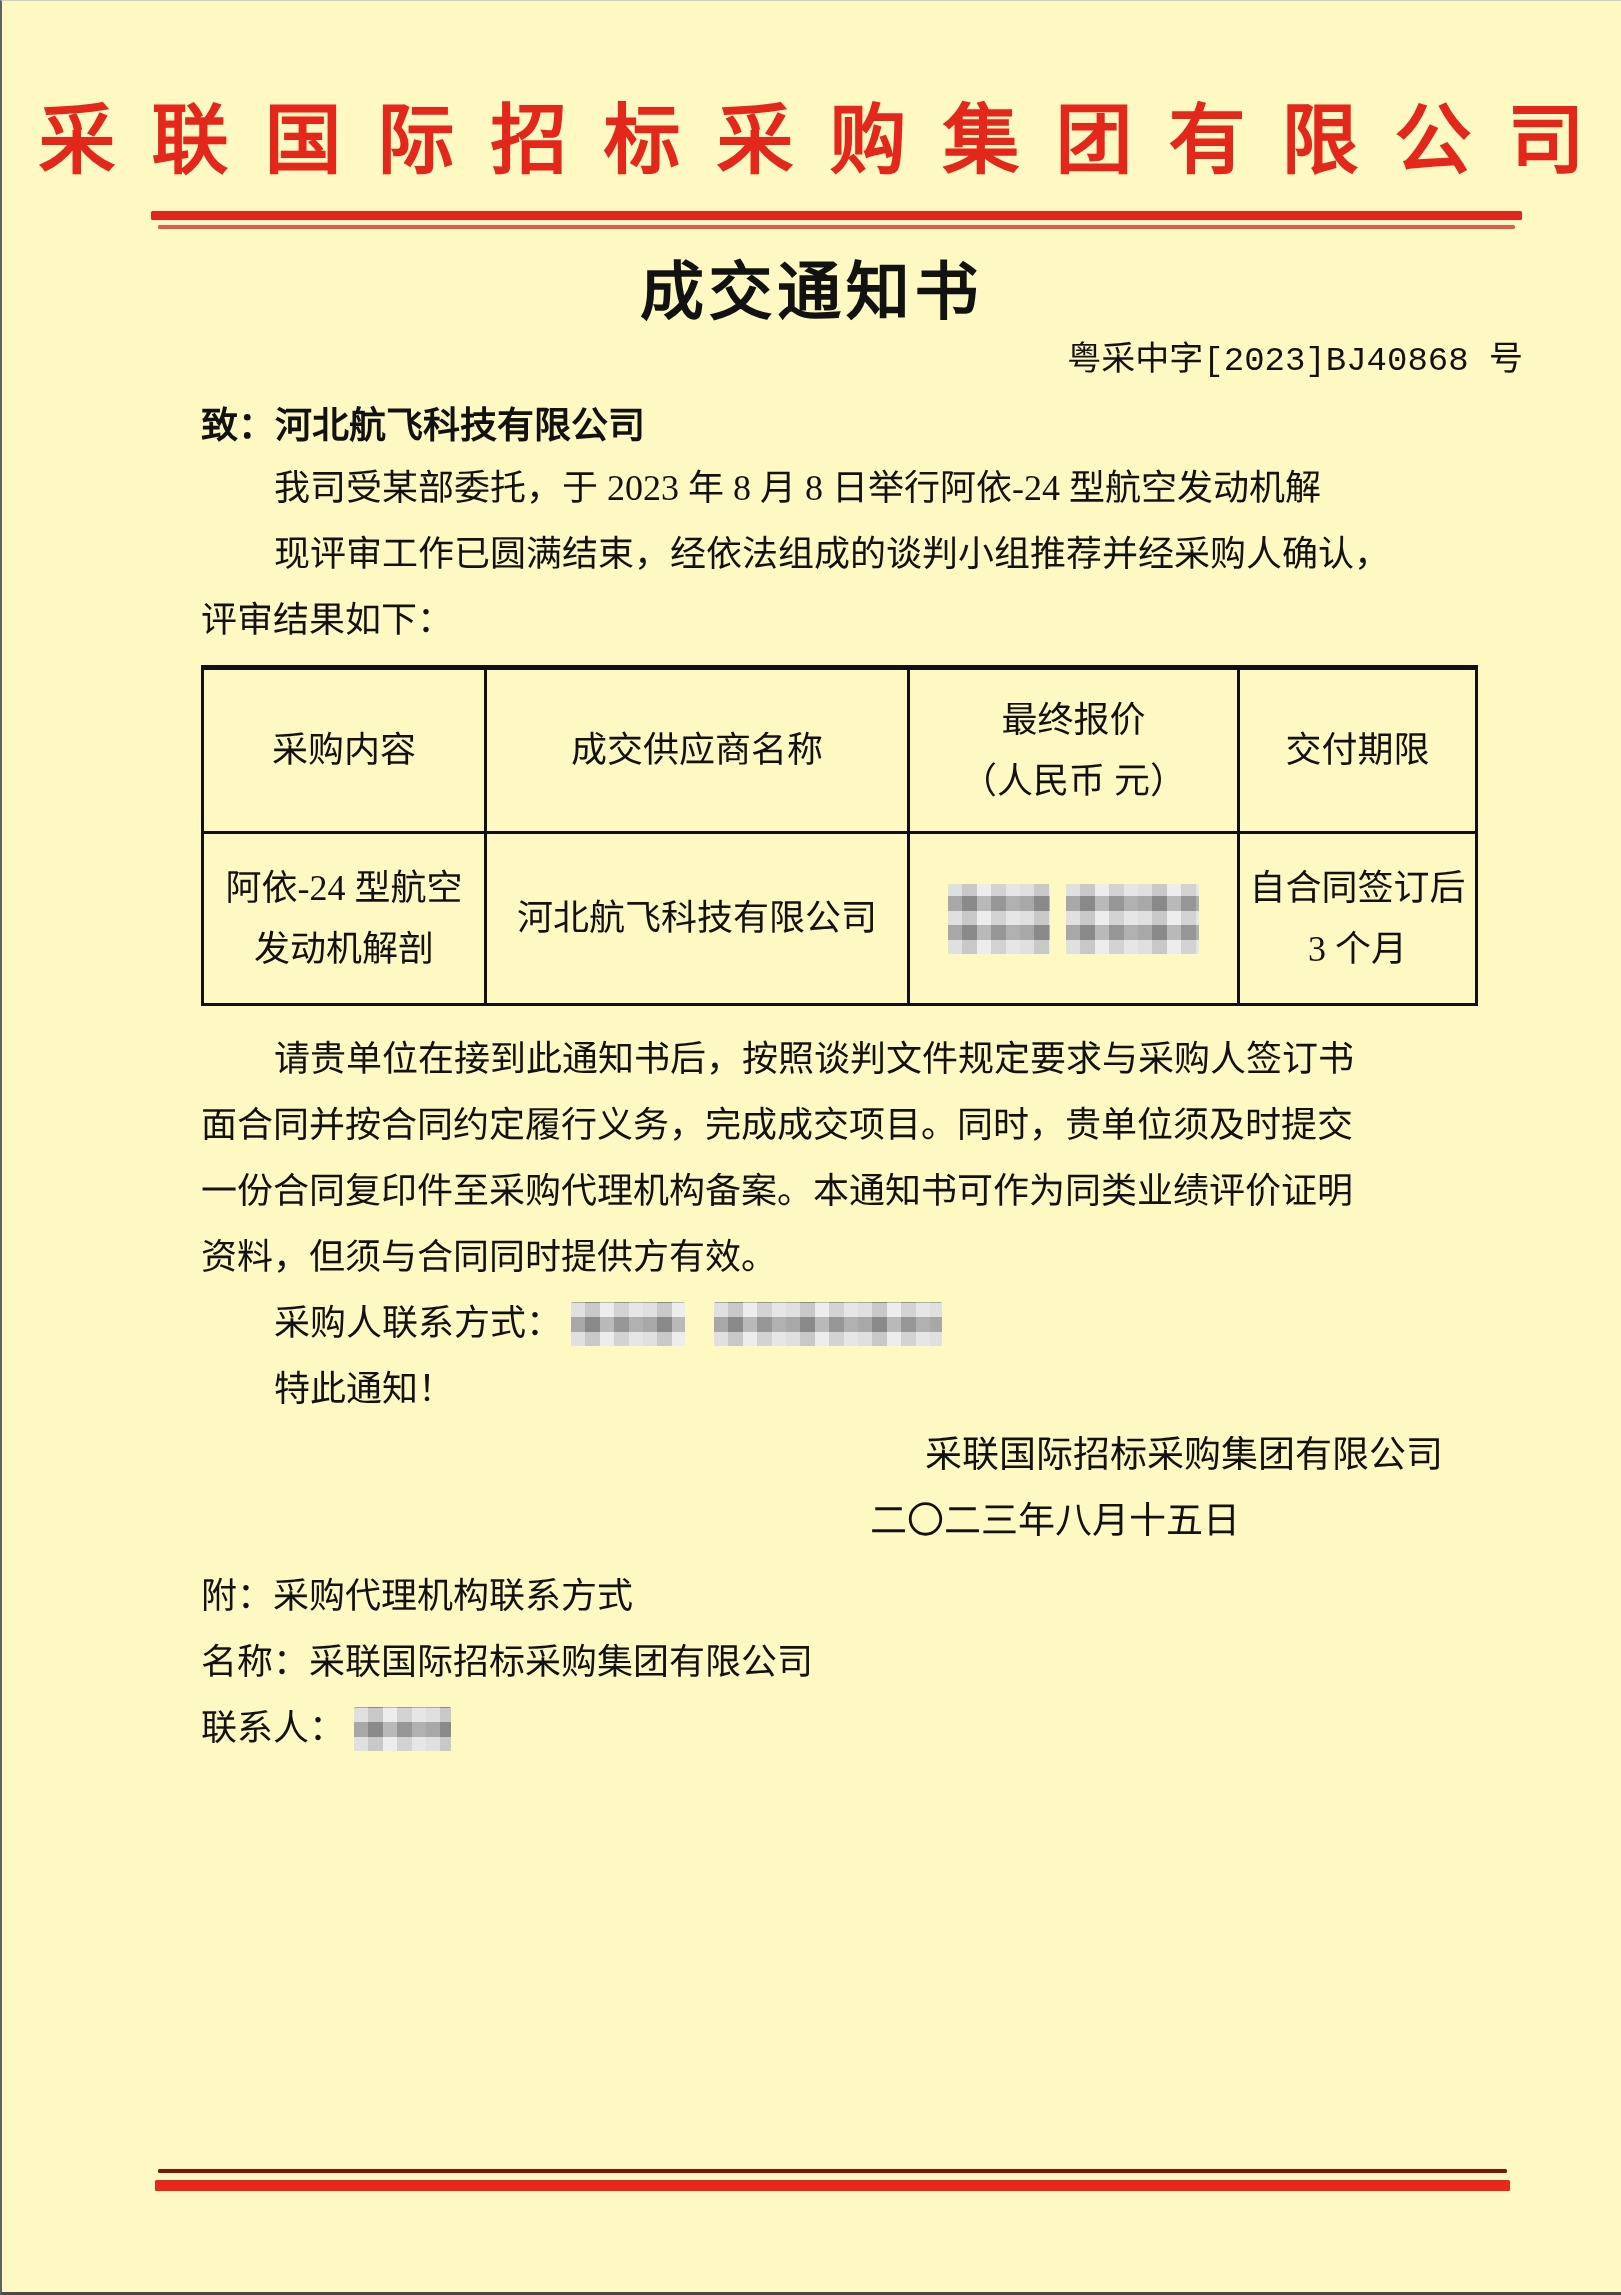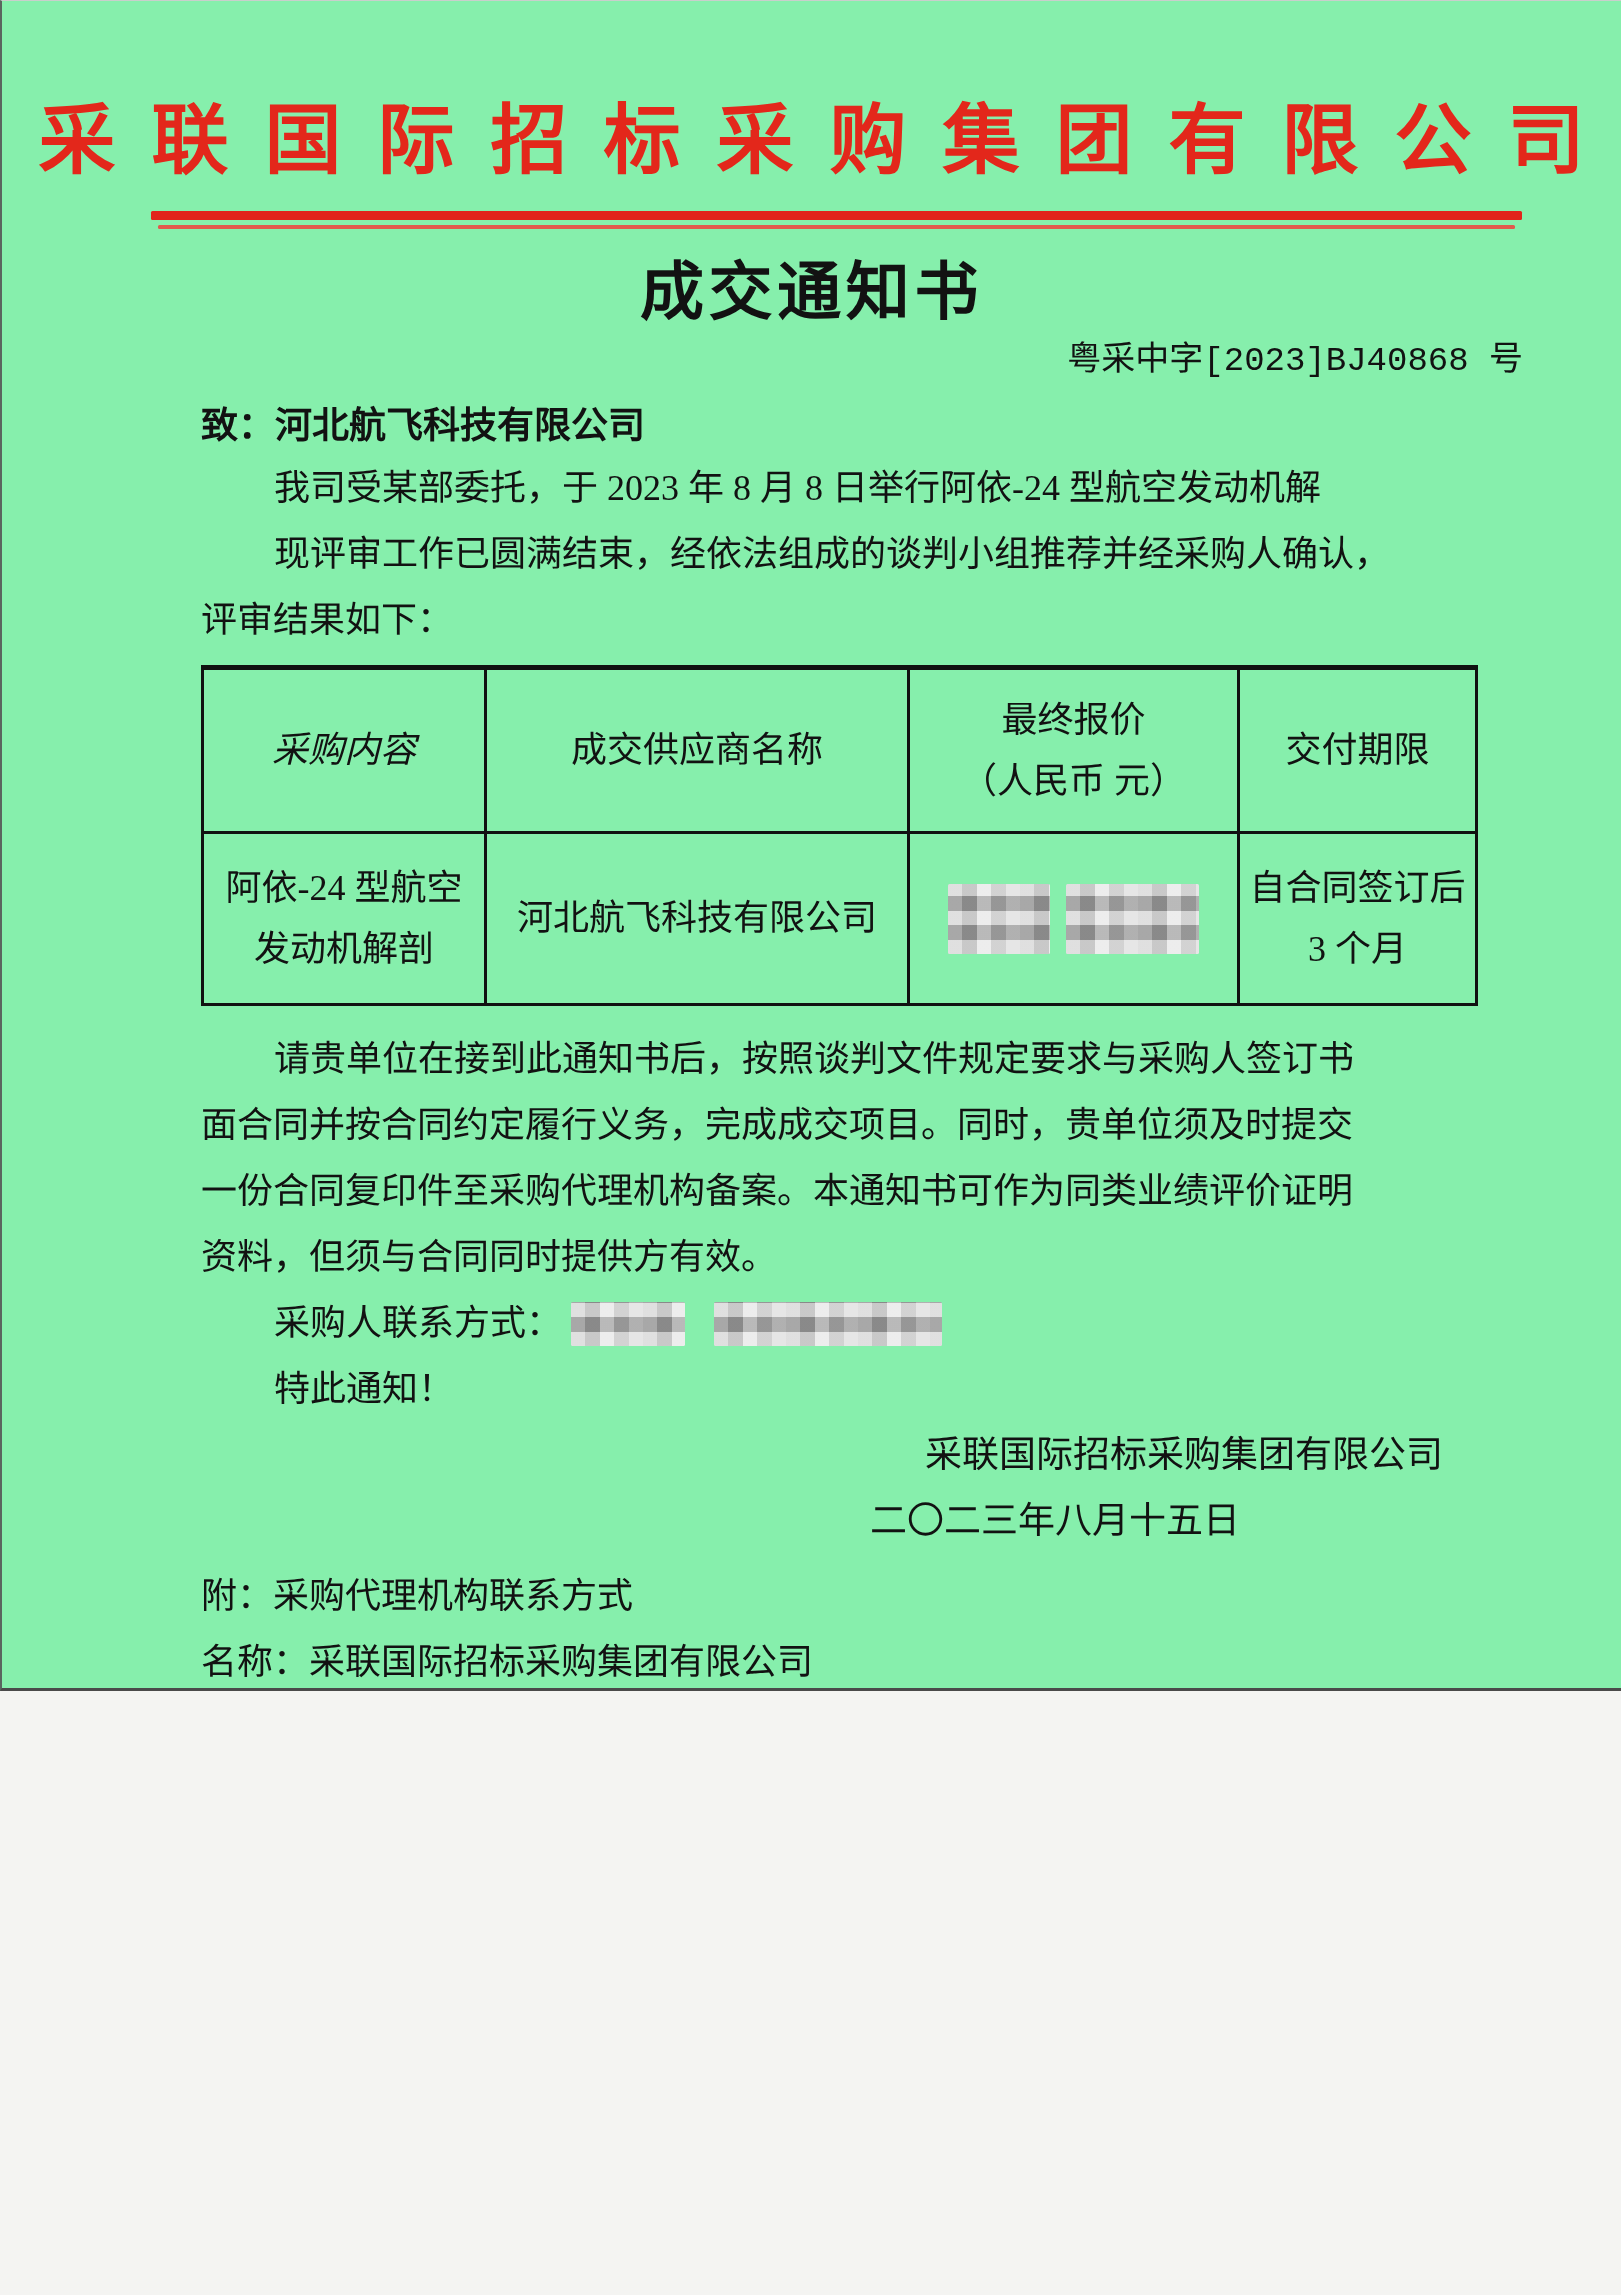"采联国际招标采购集团有限公司" .page { background: #86efac -> #fef9c3; height: 1691px -> 2295px }
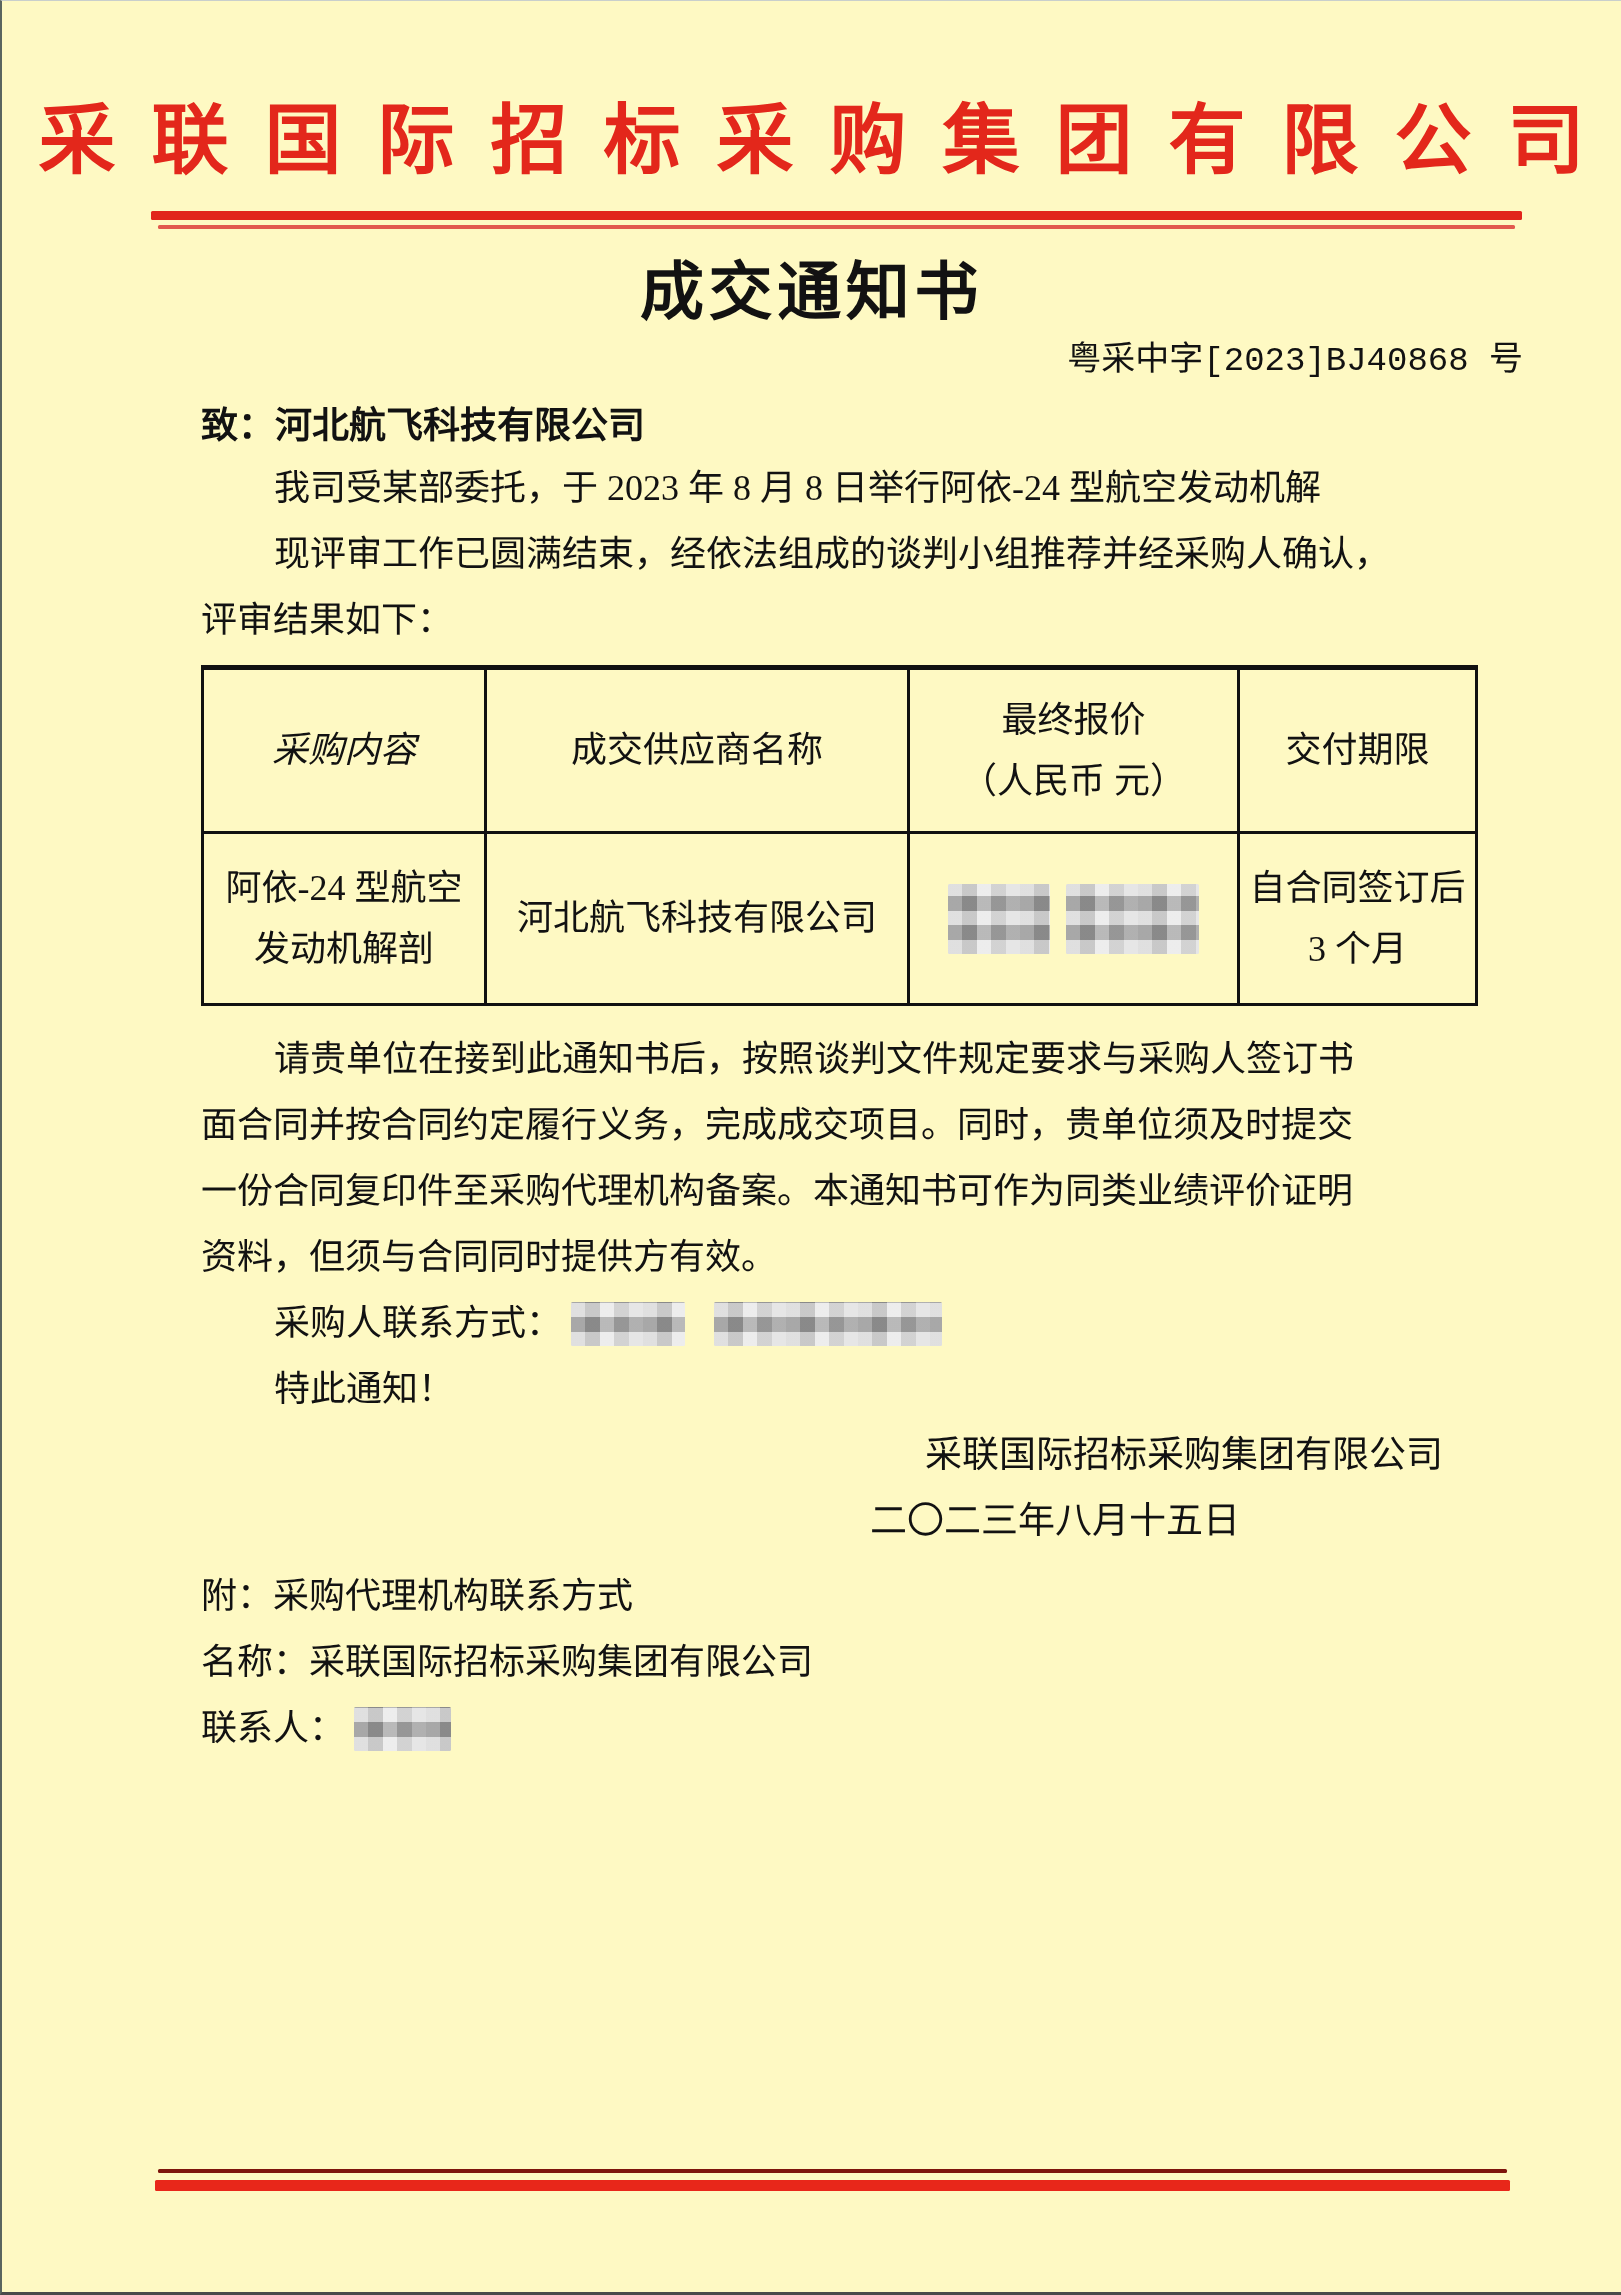"采购内容" .col-content { font-style: italic -> none }
